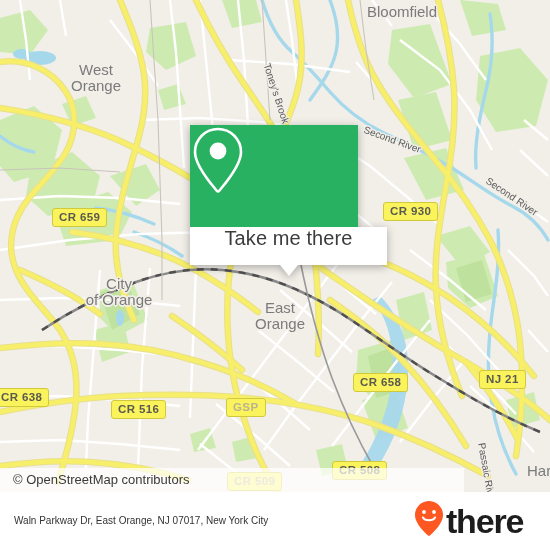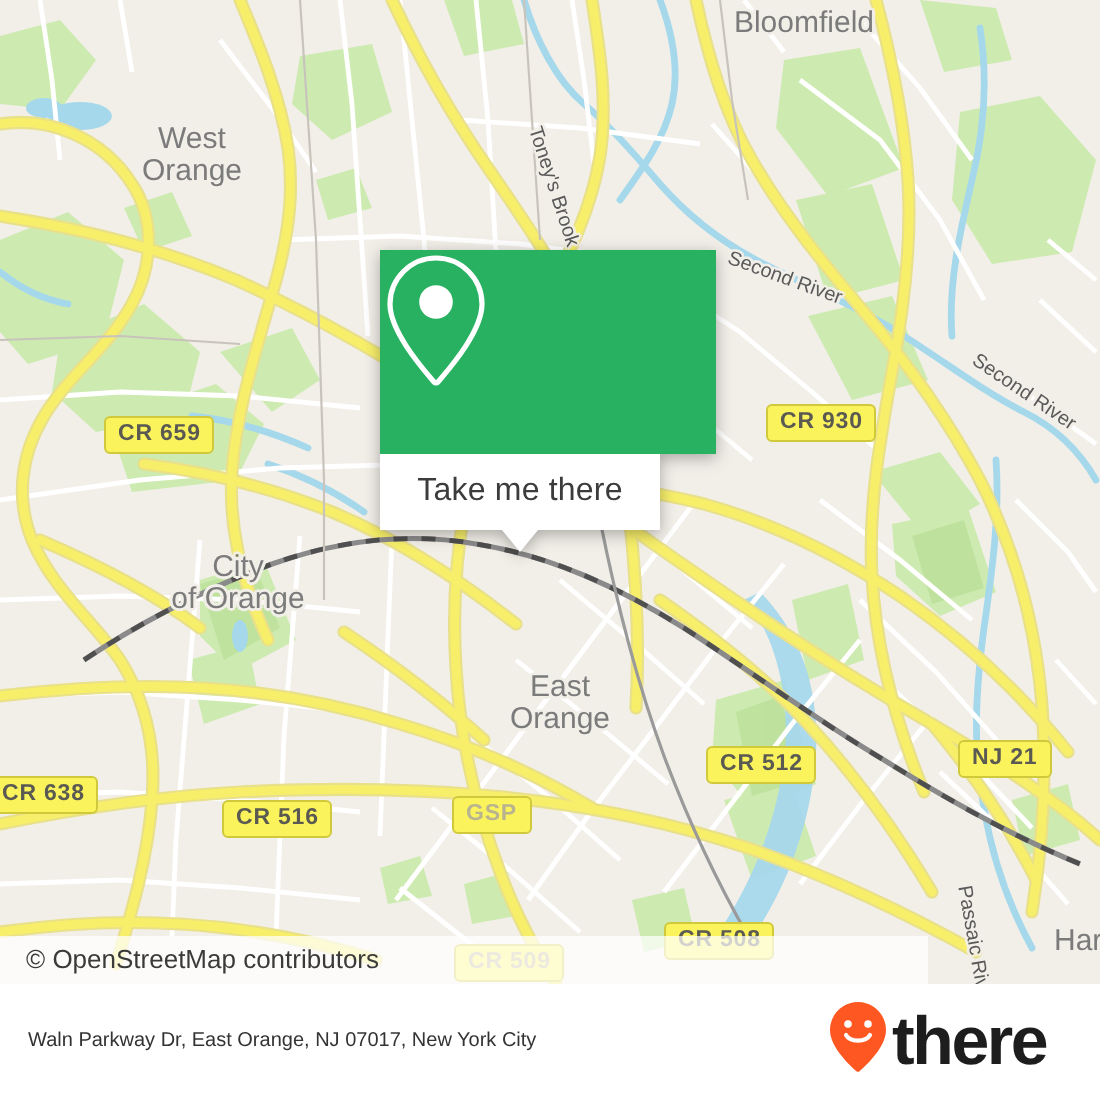"Take me there" #callout-btn { align-items: center -> none; font-size: 16px -> 20px; width: 140px -> 197px }
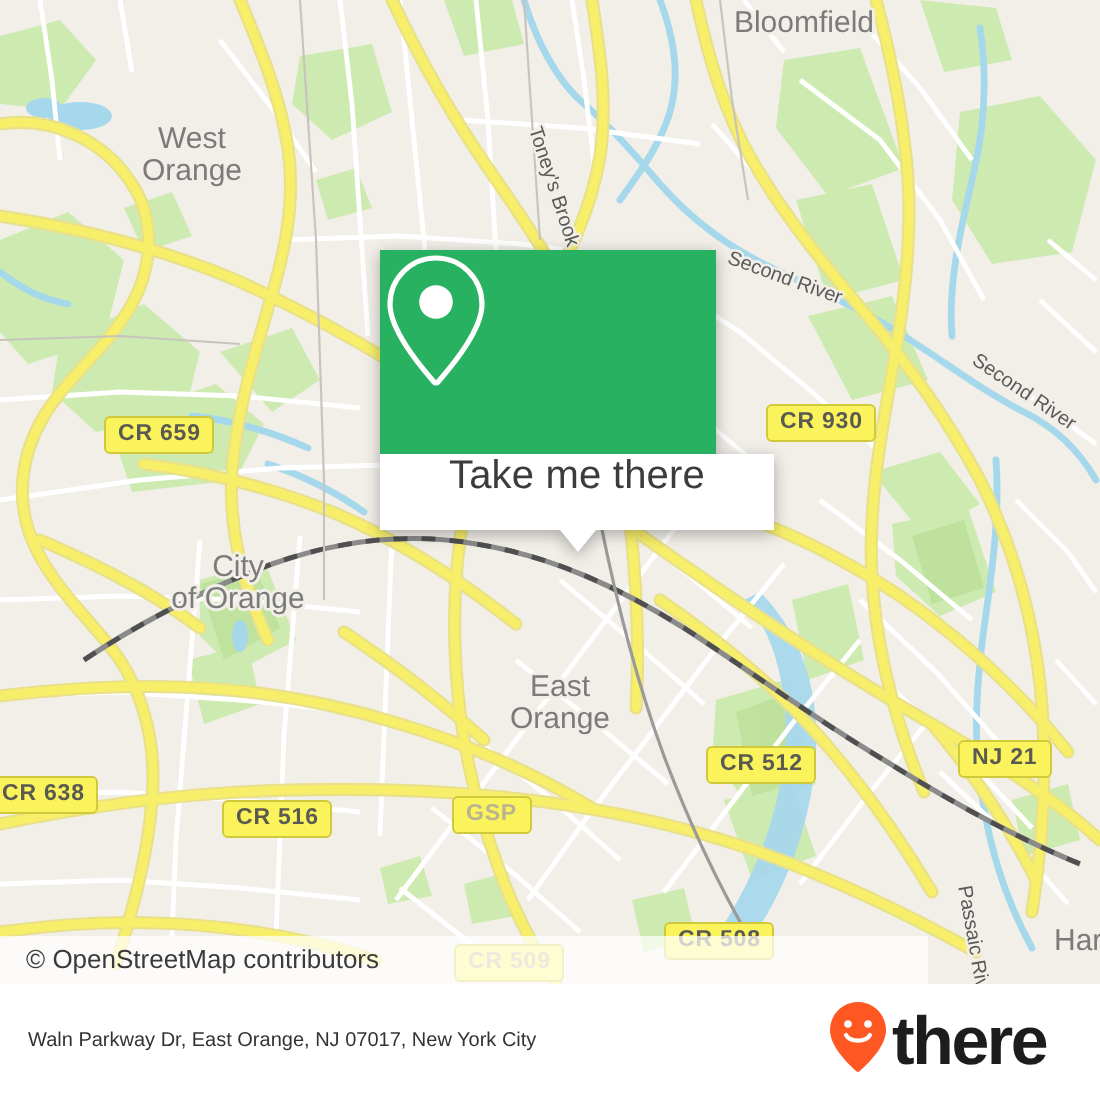"East" div.maplabel { margin-top: 36px -> none }
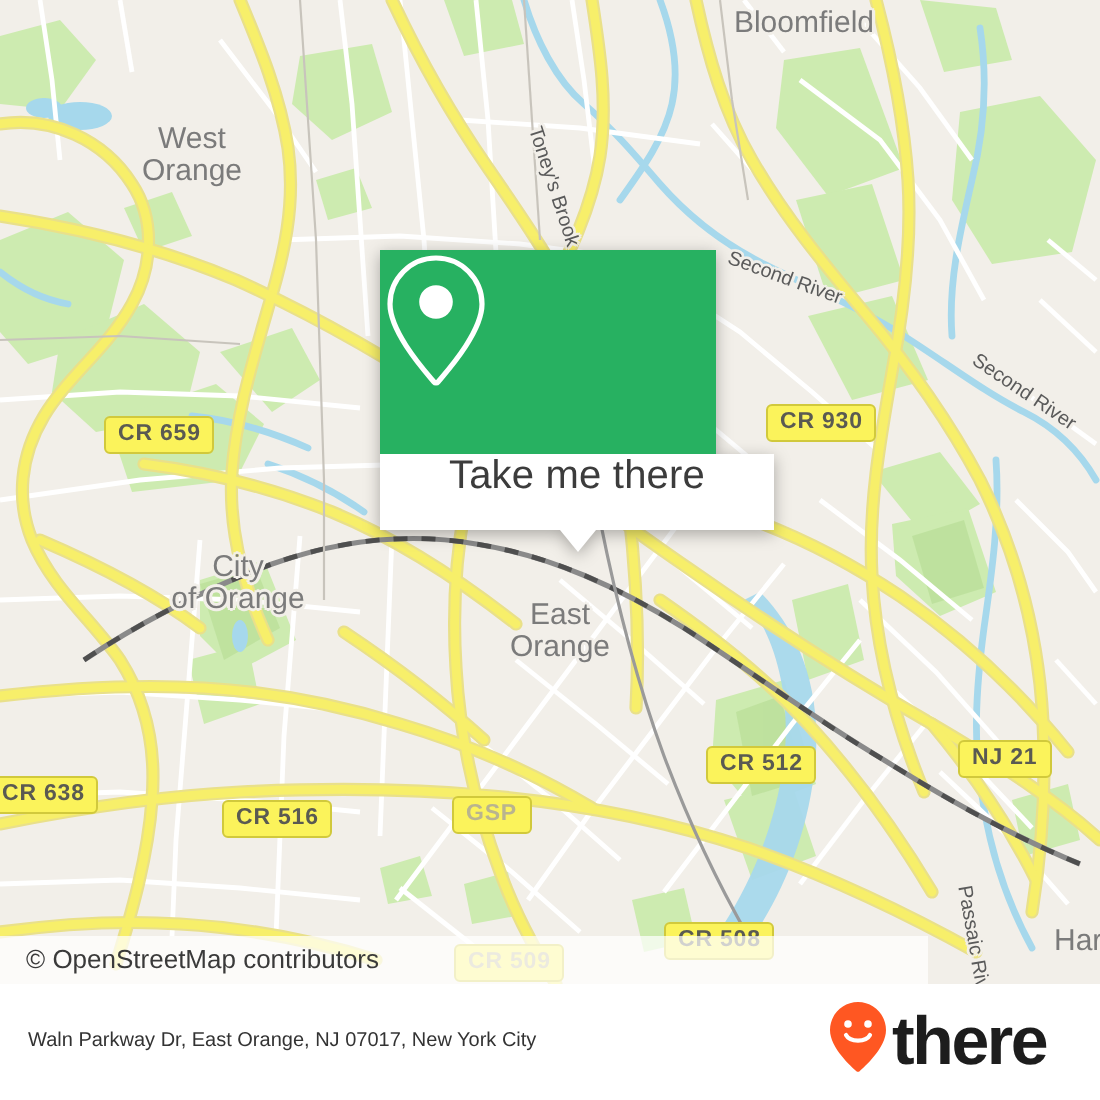"CR 512" div.shield { text: 512 -> 658 }
